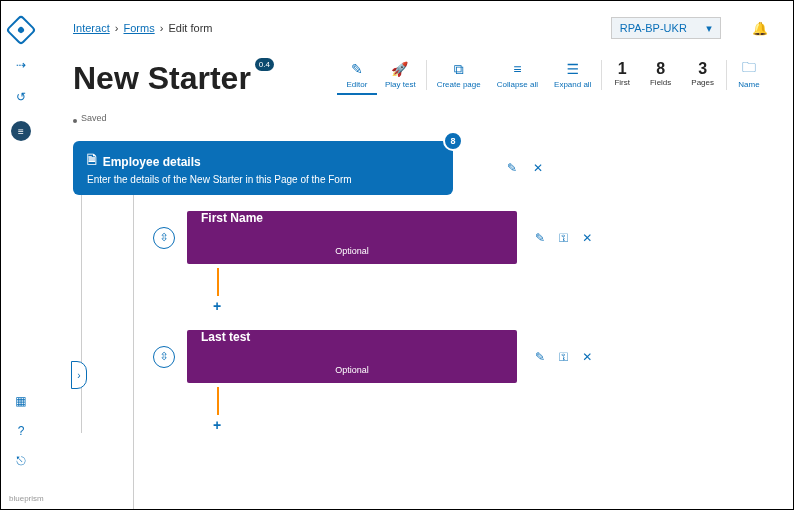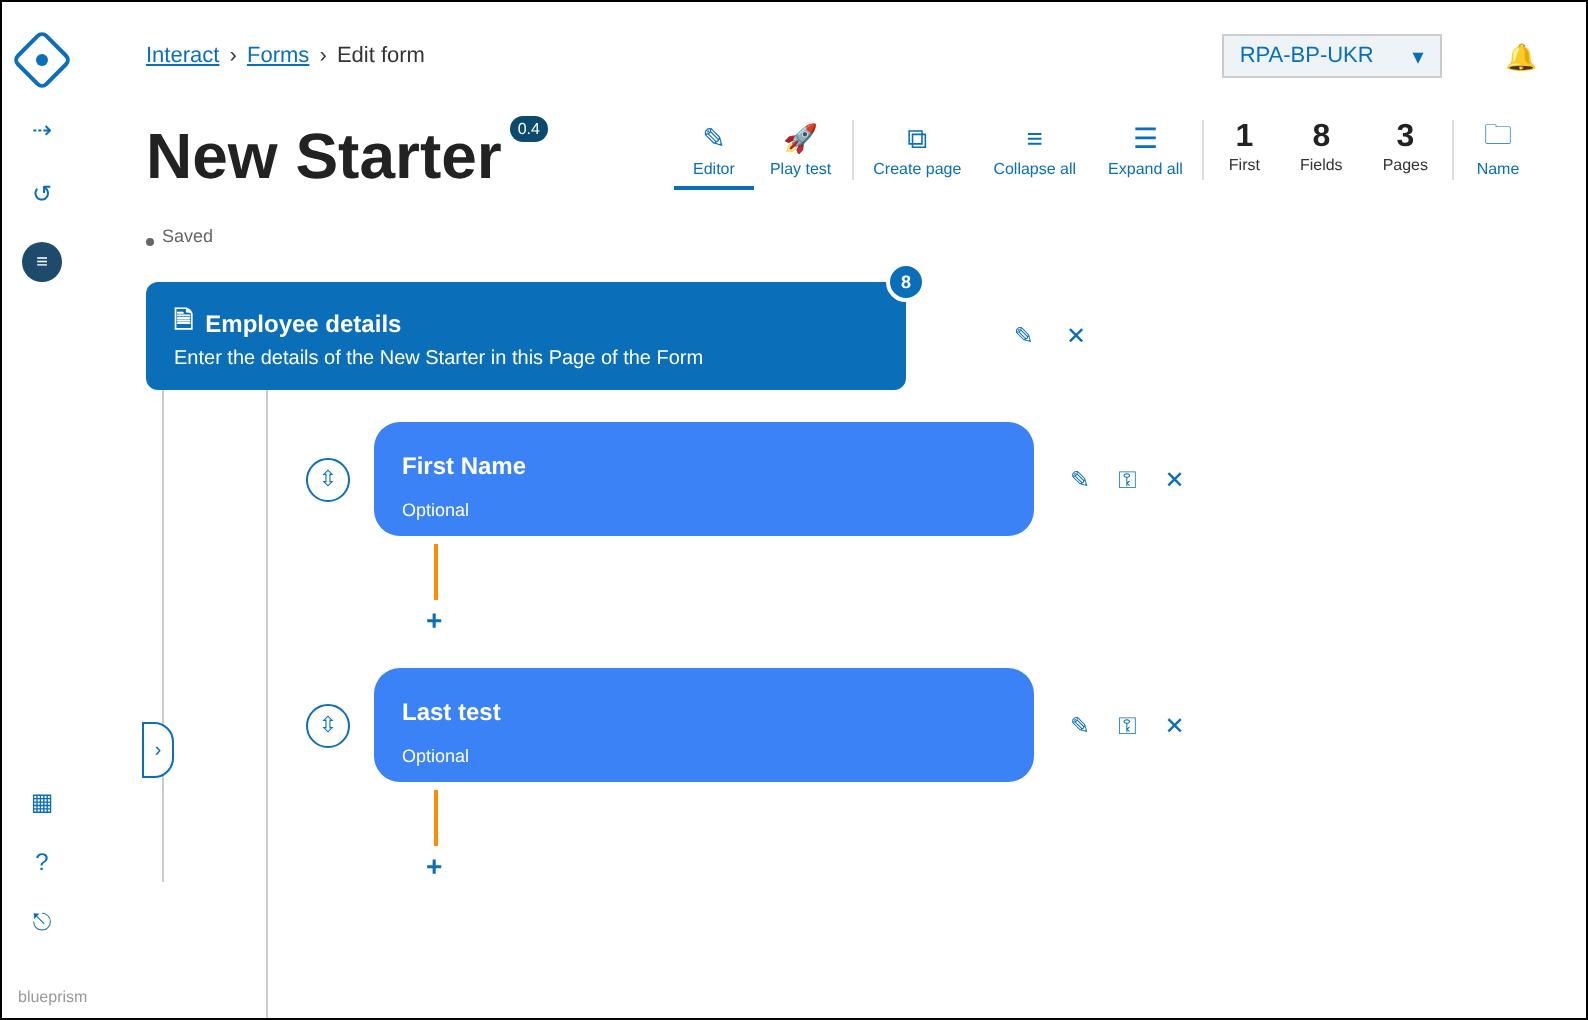"First Name" .field-card { background: #3b82f6 -> #701a75; border-radius: 13px -> 2px; padding: 15px 14px 8px -> 0 14px 8px }
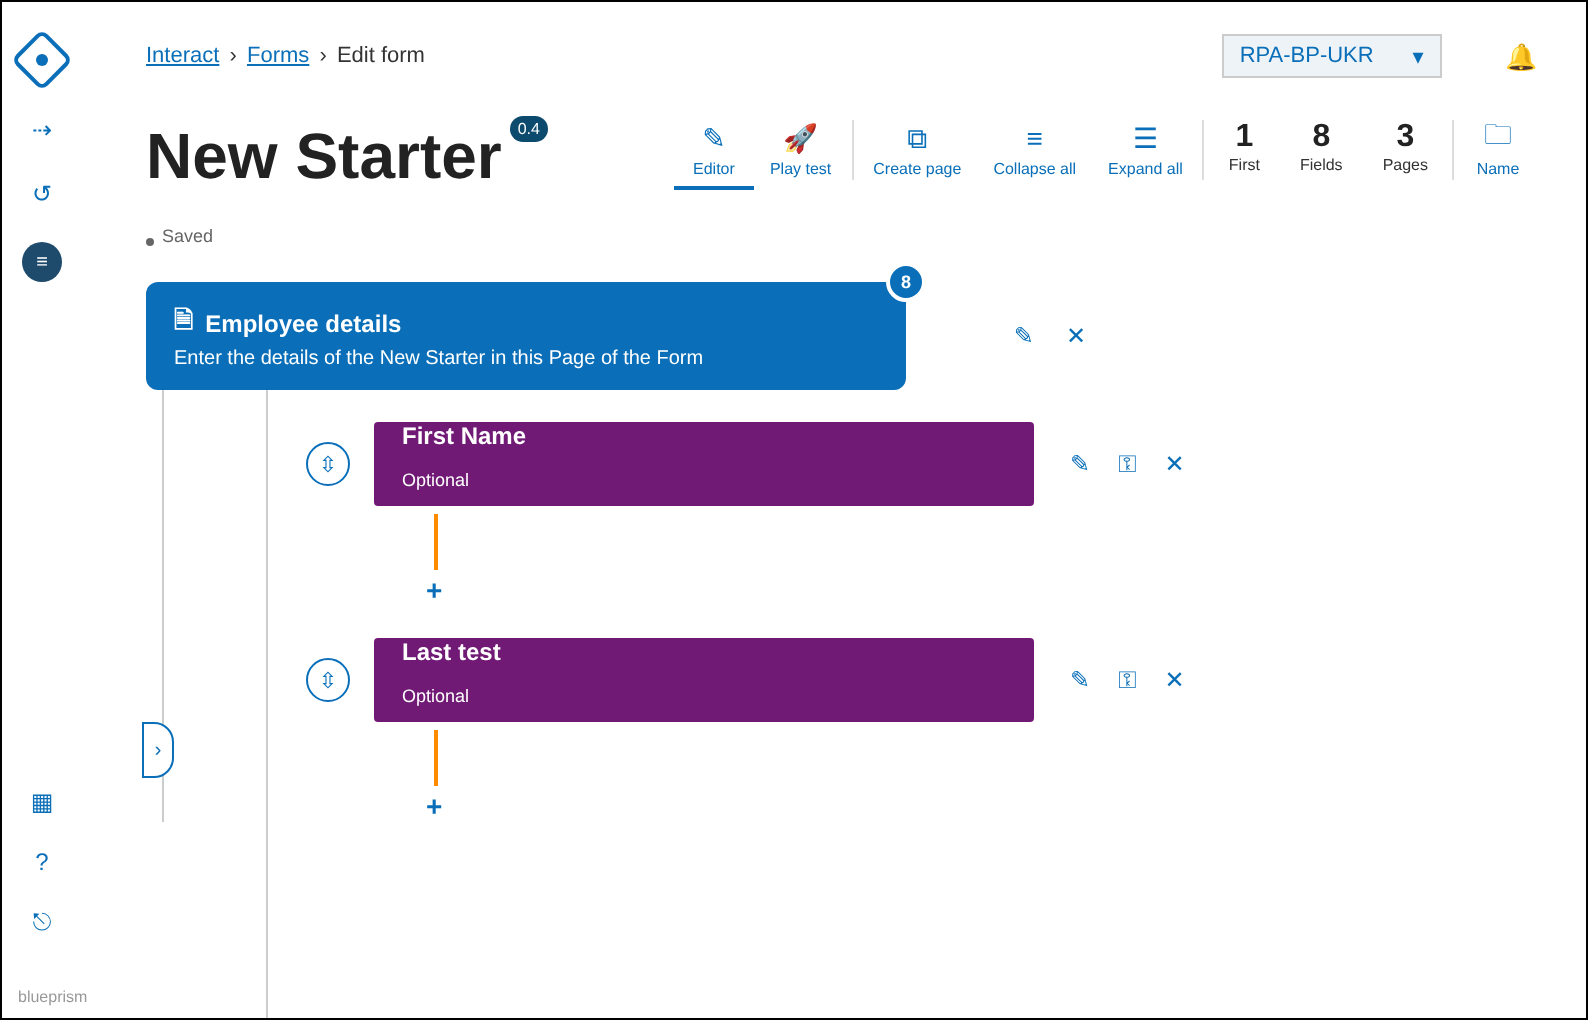"Optional" .field-card .fc-opt { margin-top: 10px -> 21px; text-align: left -> center }
